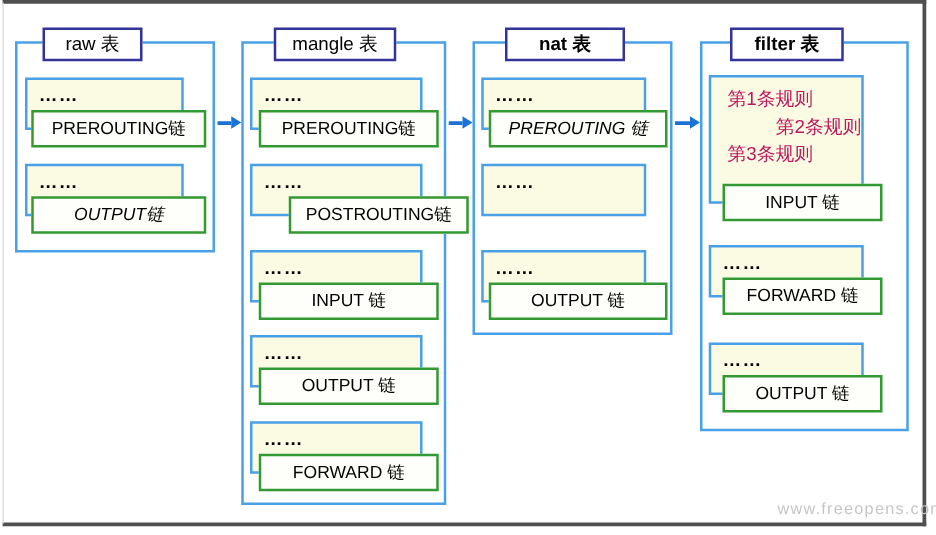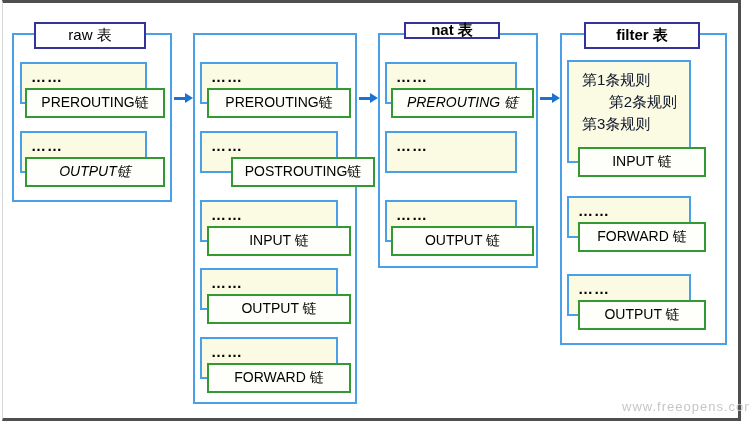"raw 表" div.title { width: 112px -> 80px }
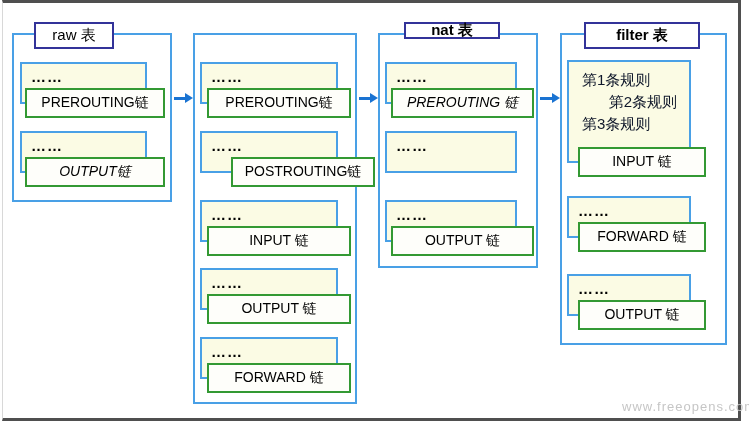"mangle 表" div.title { html: none -> <div> <span>mangle 表</span> </div> }
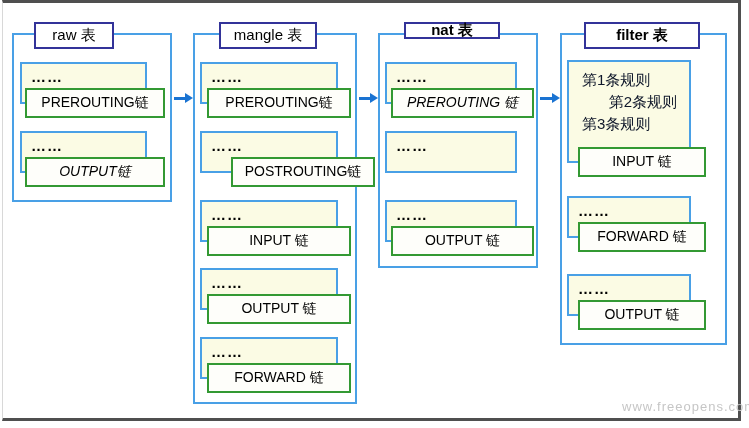"nat 表" div.title { height: 17px -> 27px }
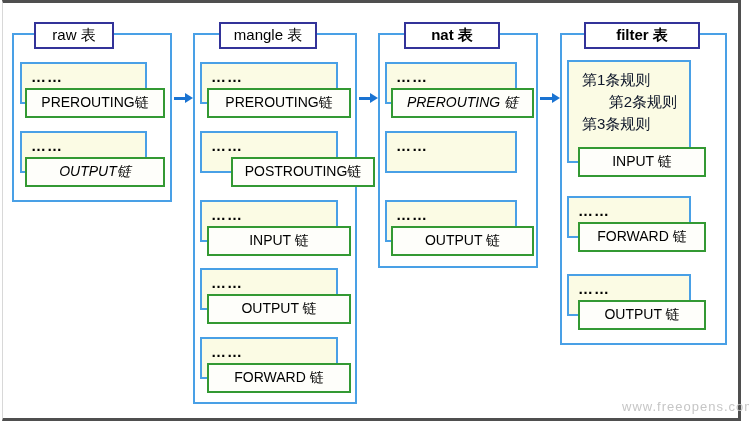"filter 表" div.title { width: 116px -> 91px }
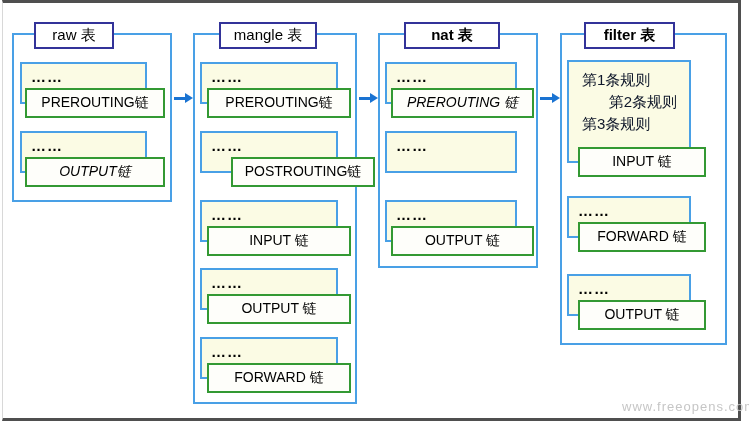"第1条规则" .rules { color: #0f172a -> #be185d; margin: 3px 12px 2px 4px -> 3px 0 2px 4px }
